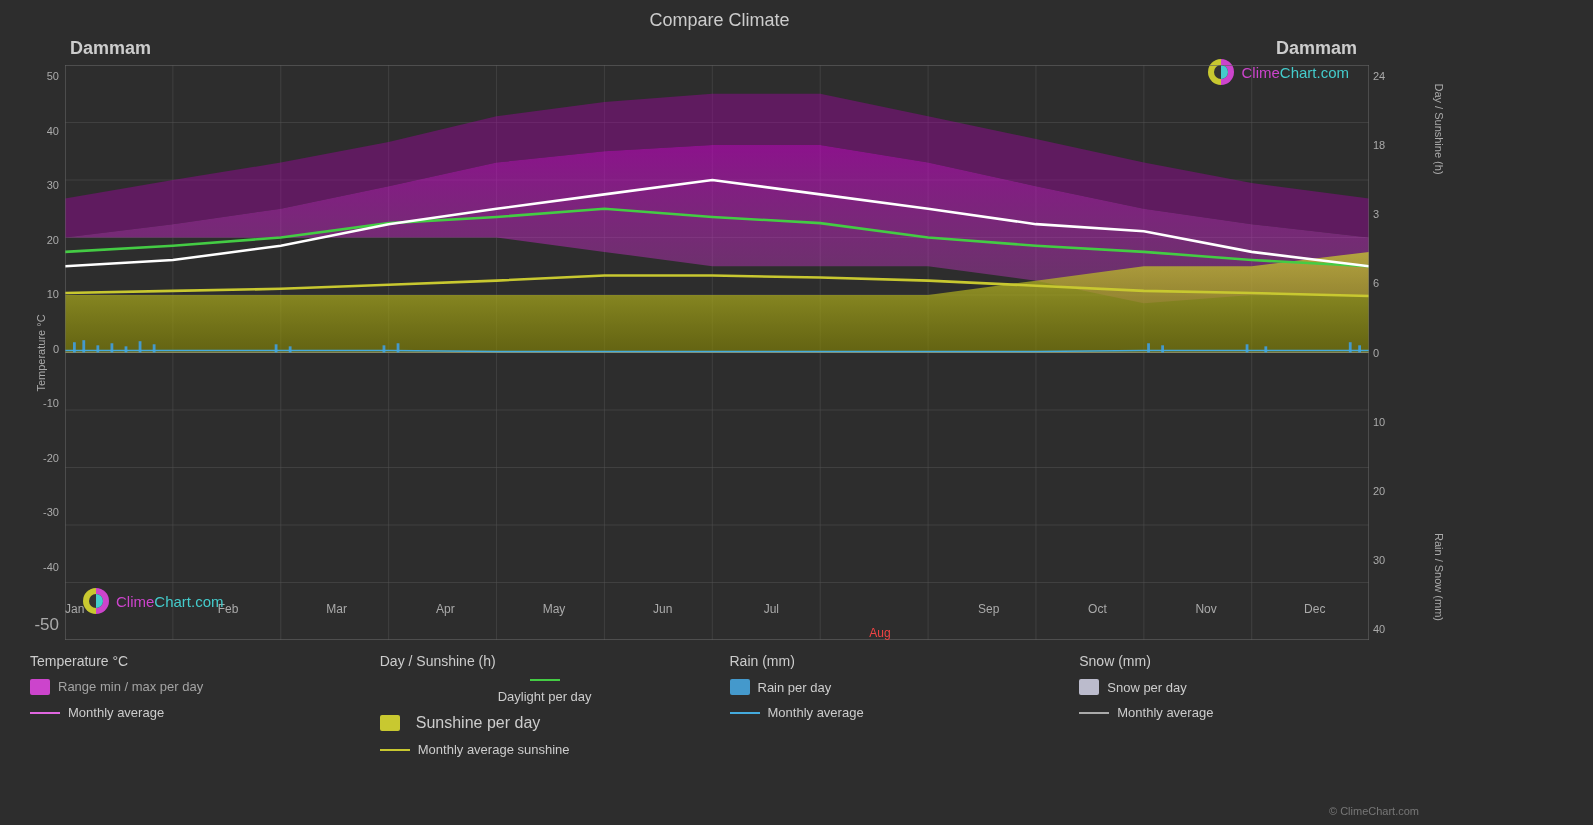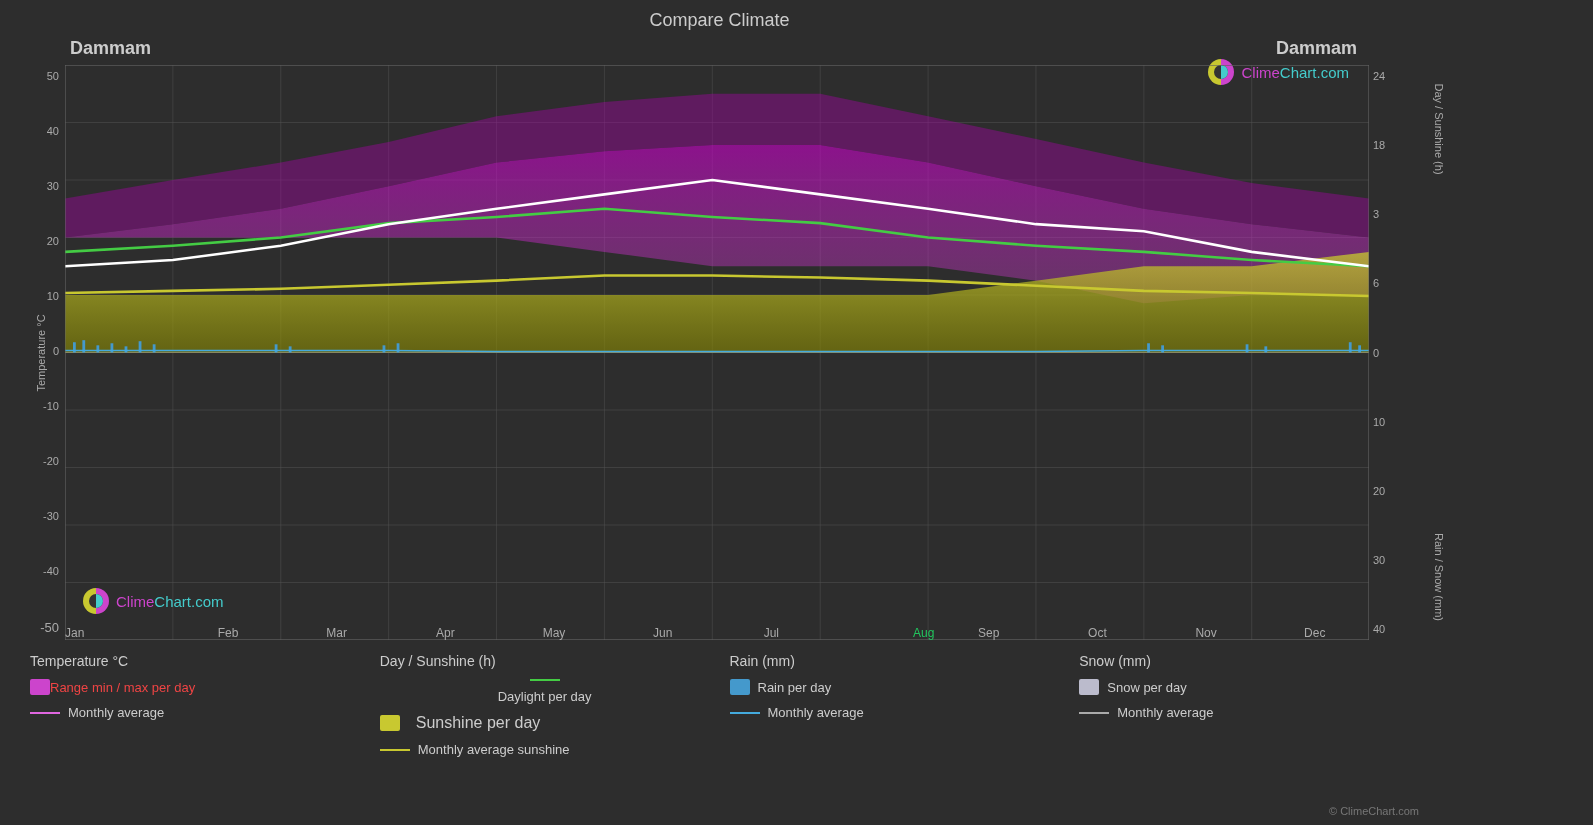"-50" span { font-size: 13px -> 17px }
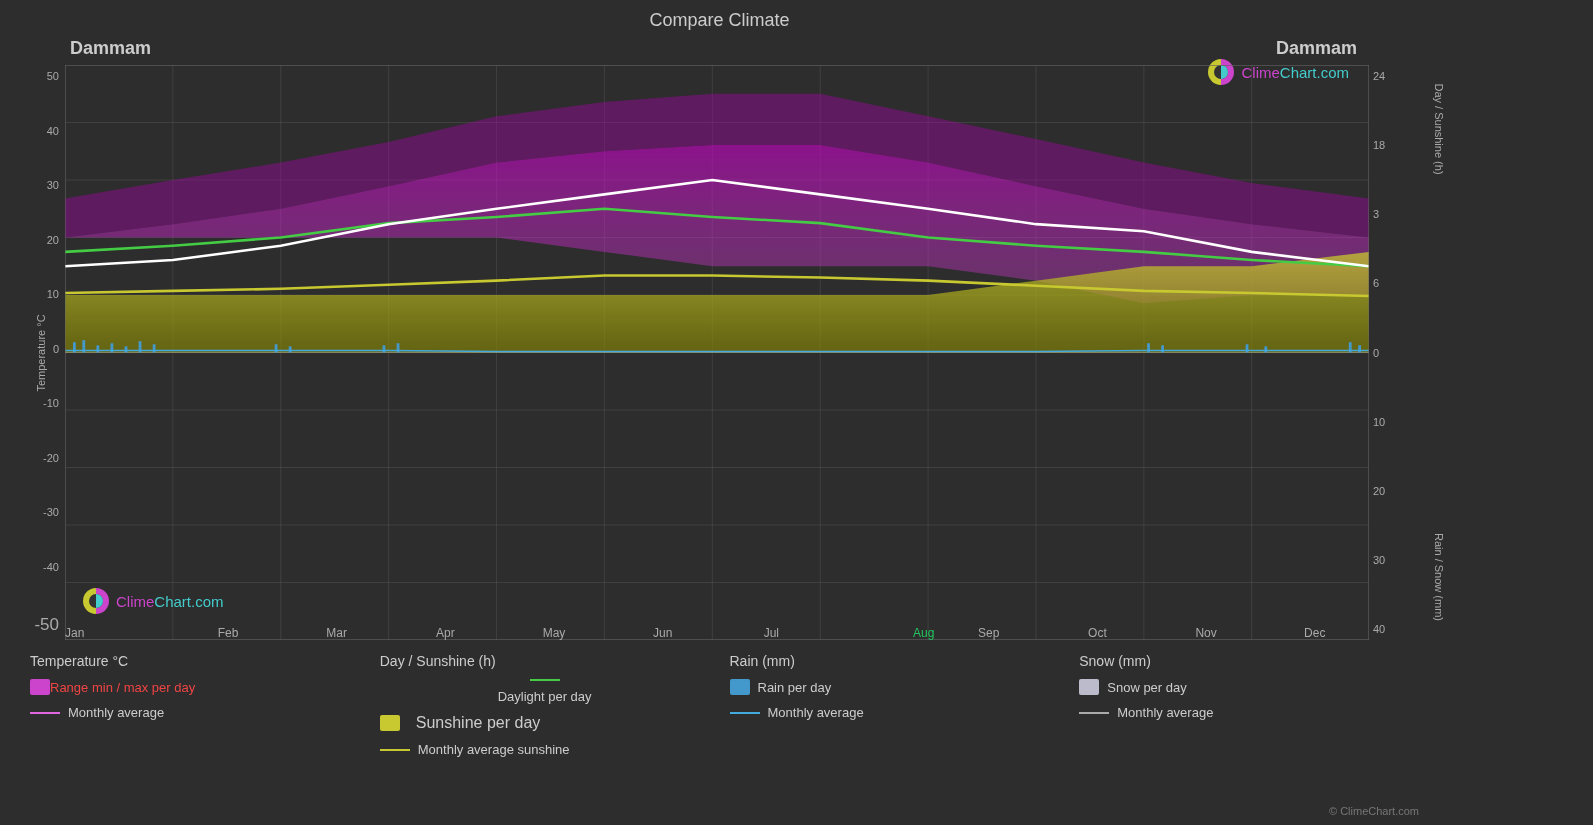"Aug" div { color: #22c55e -> #ef4444; margin-top: none -> 24px; text-align: right -> center }
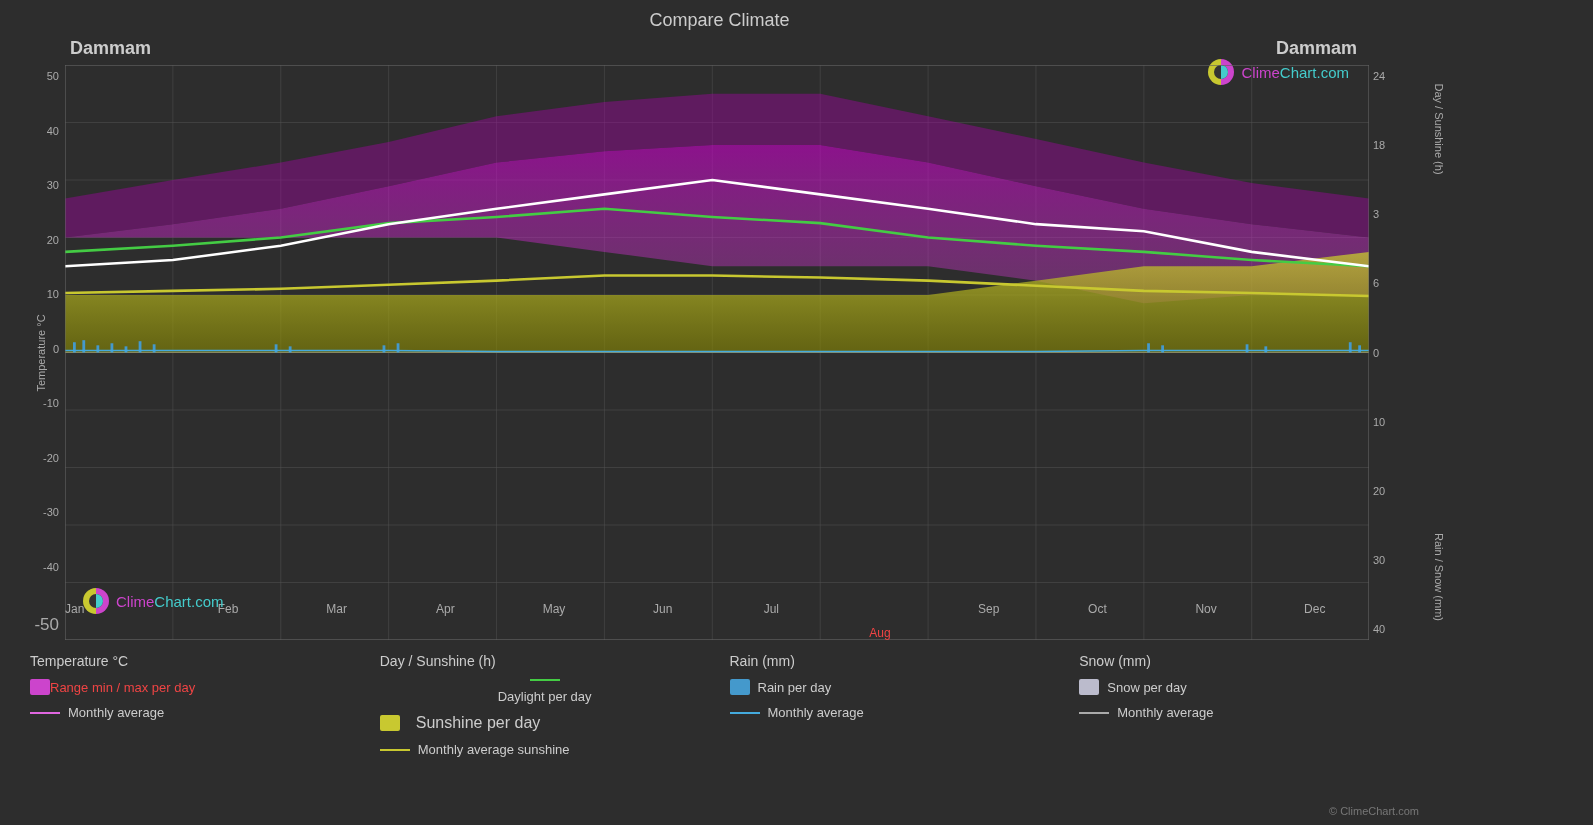"Range min / max per" div { align-items: center -> none; color: #ef4444 -> #a3a3a3; gap: 0 -> 8px }
